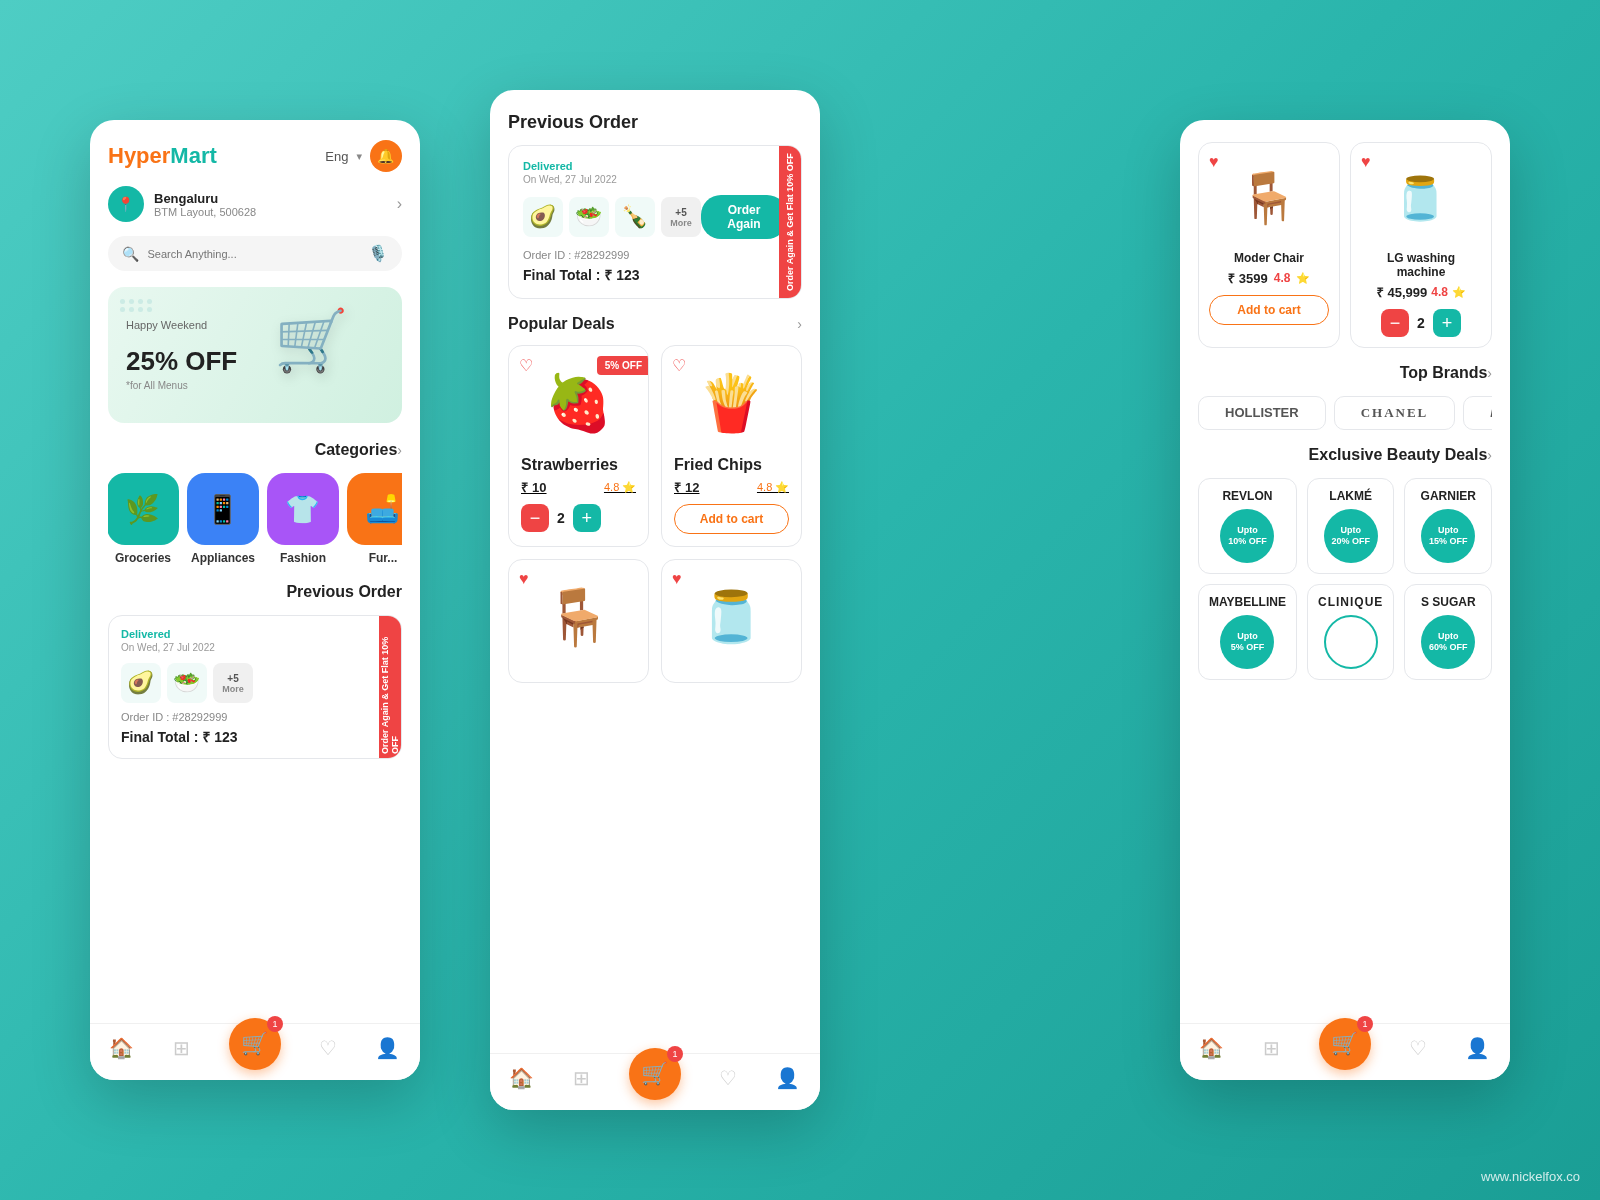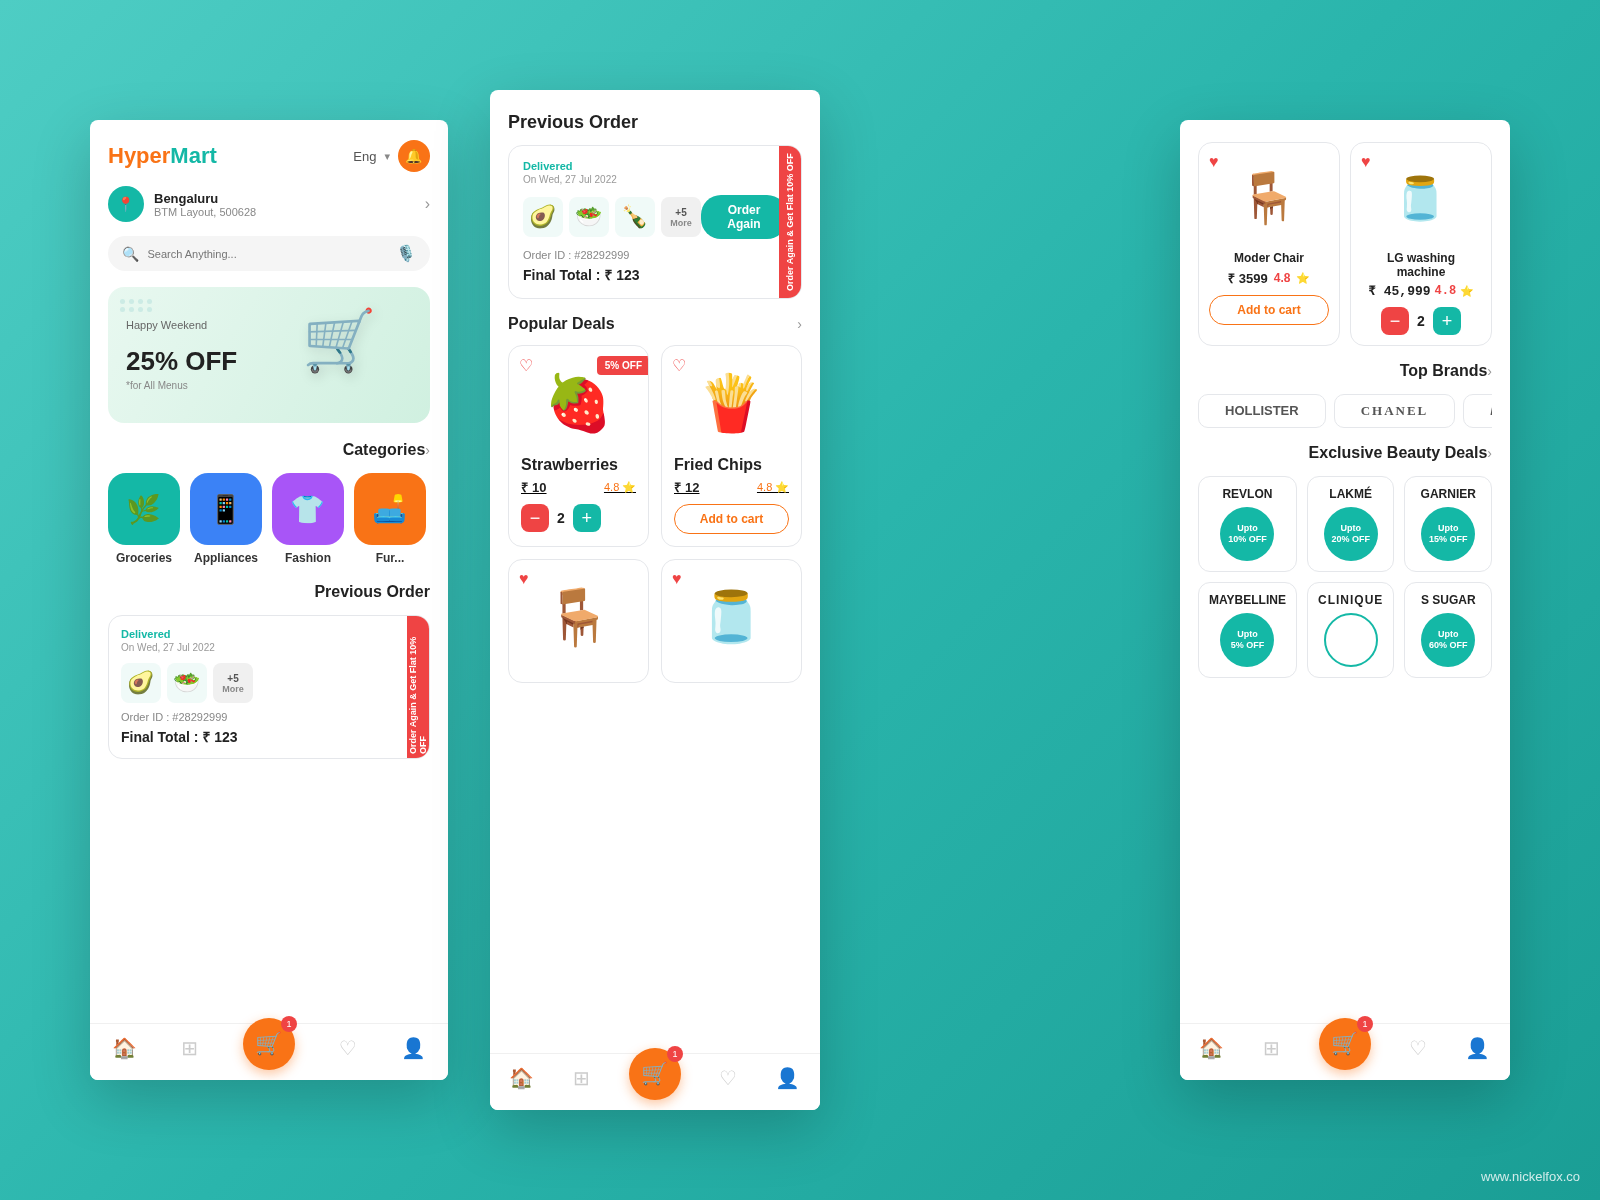"Previous Order" .phone { border-radius: 8px -> 24px }
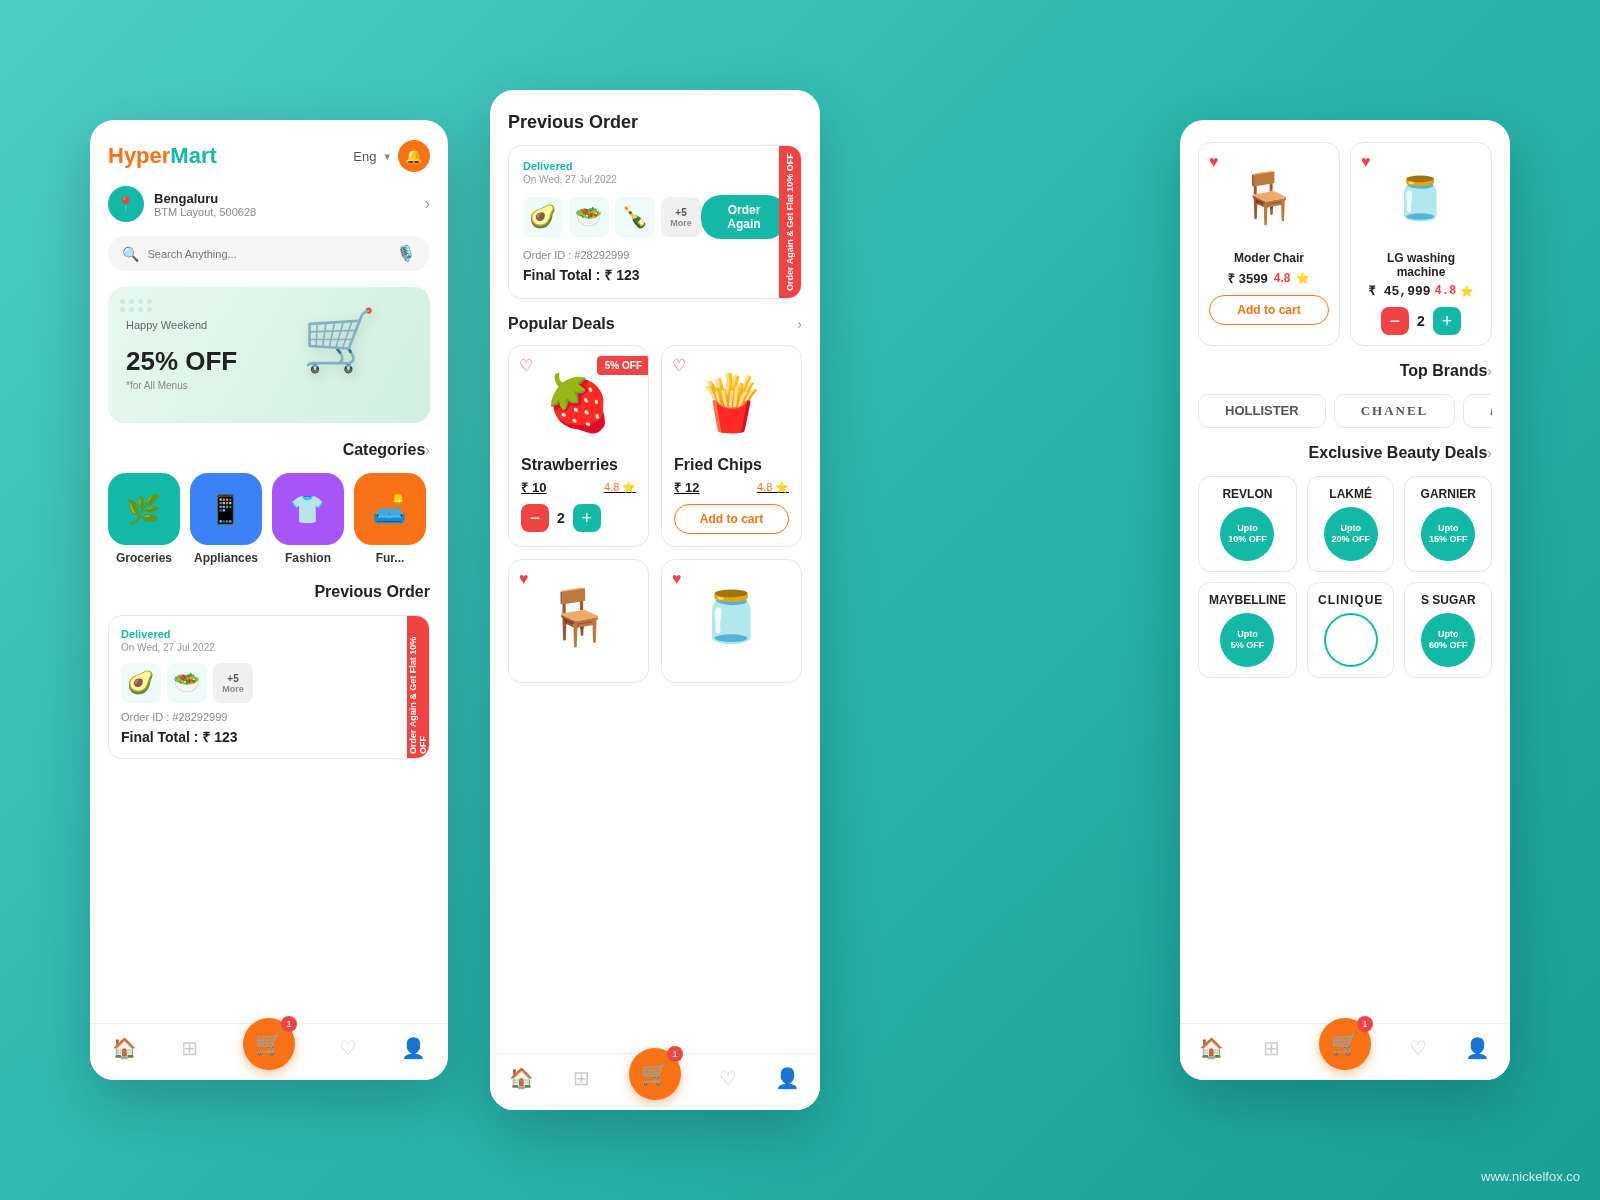"HyperMart" .phone-left { width: 358px -> 330px }
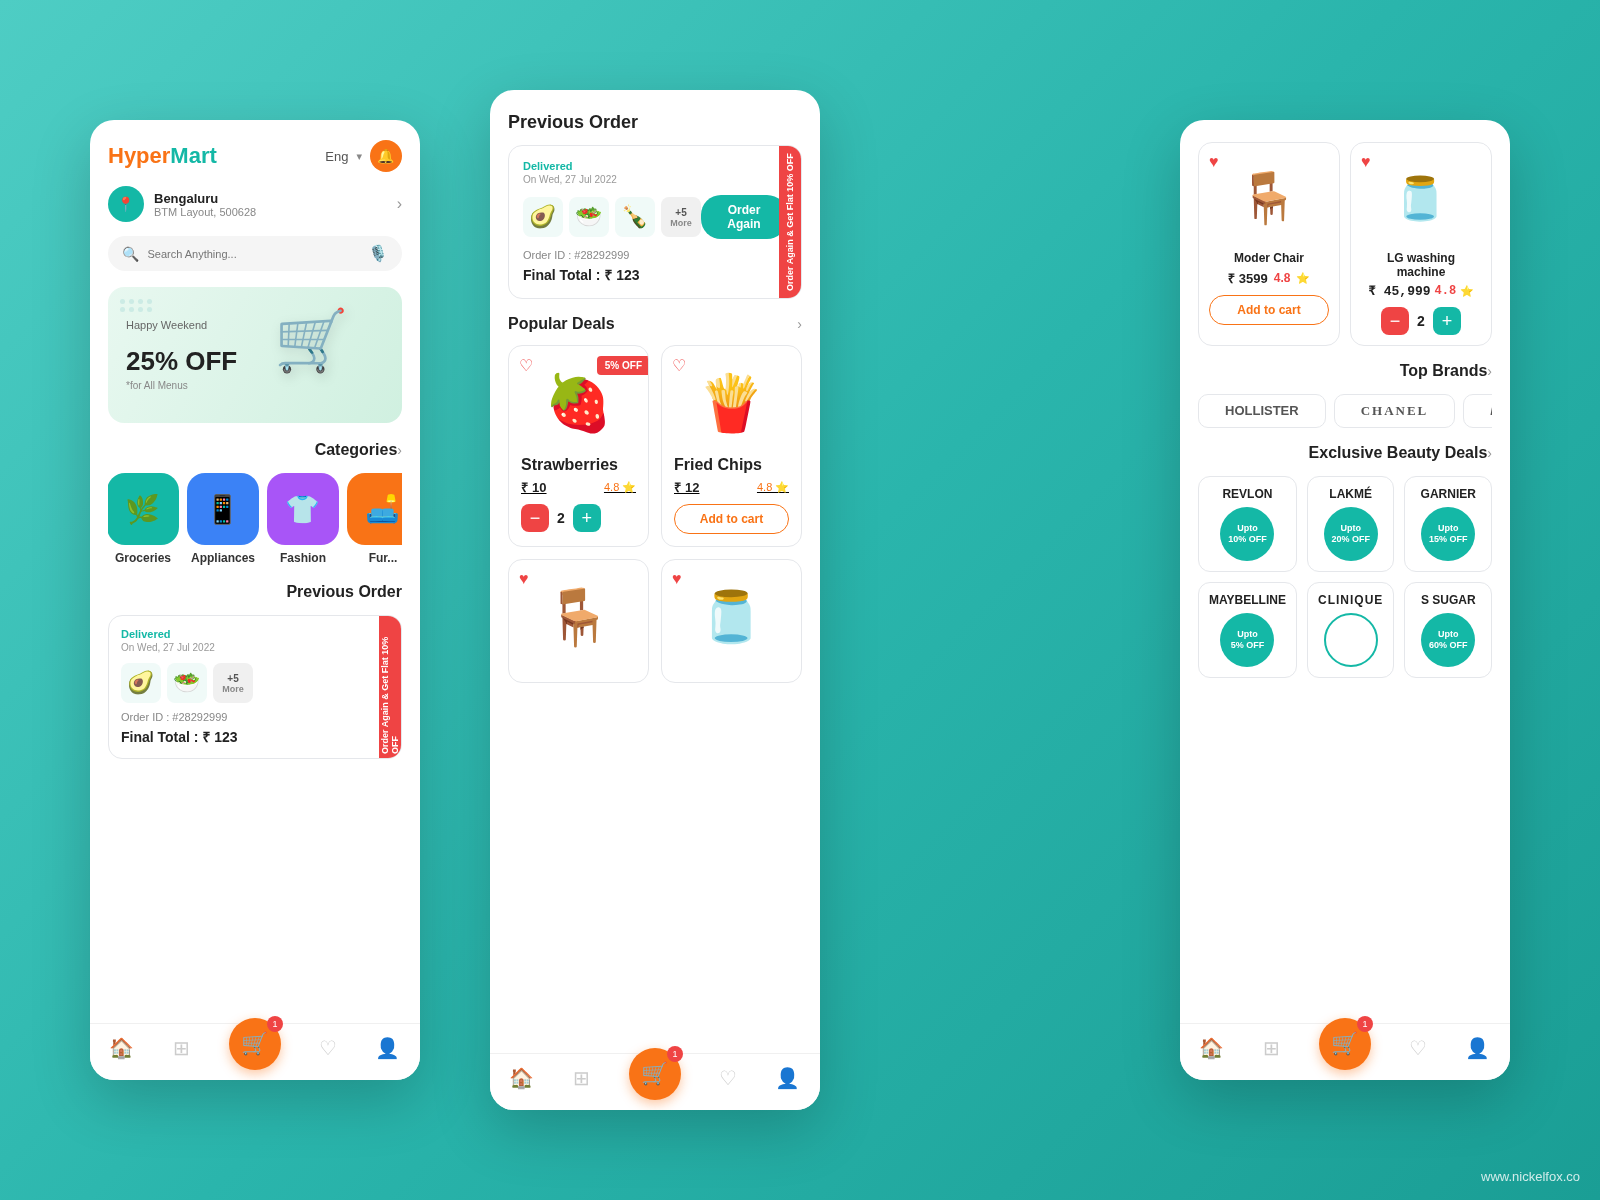"₹ 45,999" div.rating-row { font-family: Liberation Mono, monospace -> none }
